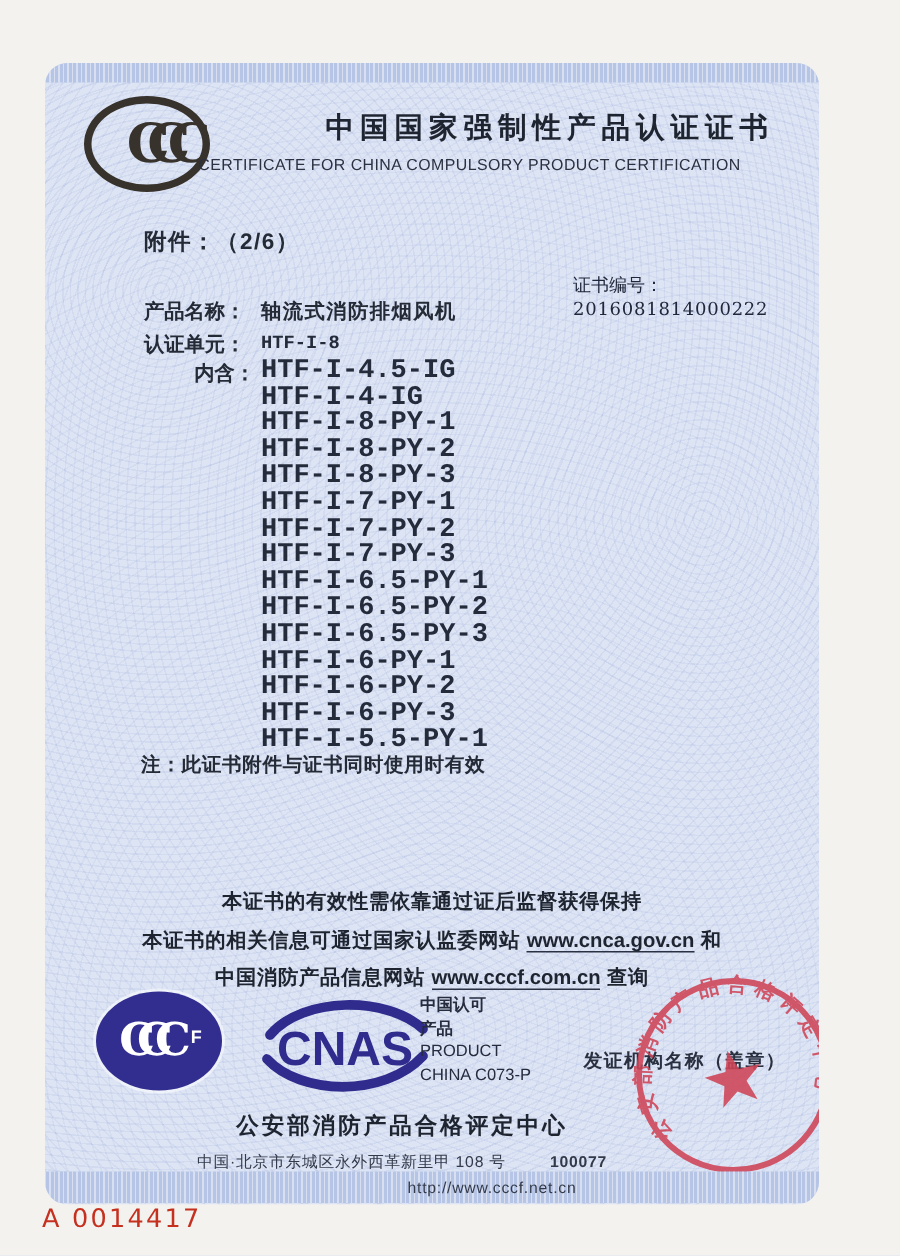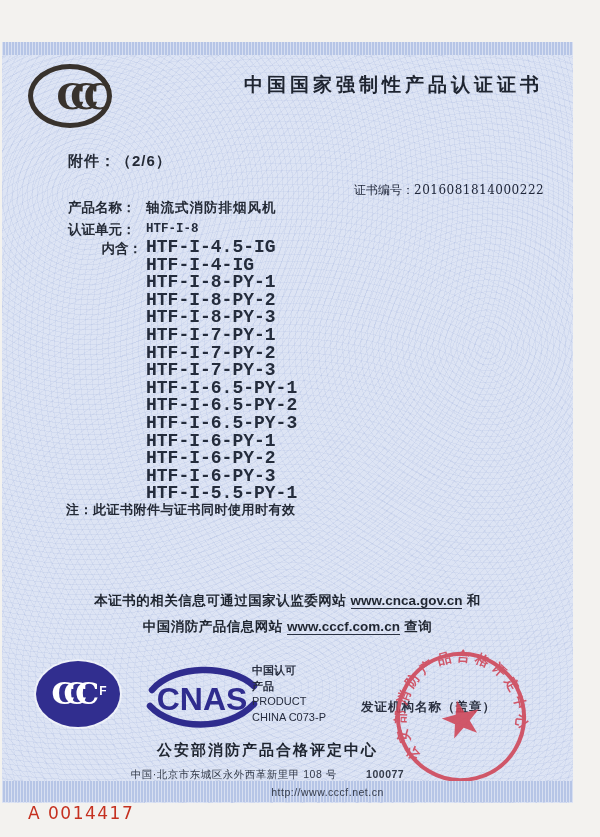"CCC" .cert { border-radius: none -> 15px; left: 2px -> 30px; width: 571px -> 516px }
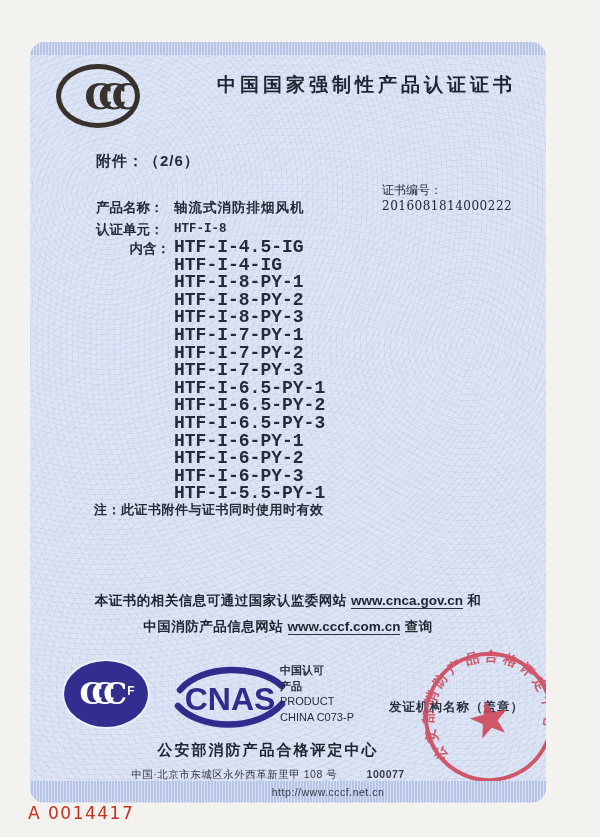"CERTIFICATE FOR CHINA COMPULSORY PRODUCT" div.title-en { html: none -> <div>CERTIFICATE FOR CHINA COMPULSORY PRODUCT CERTIFICATION</div> }
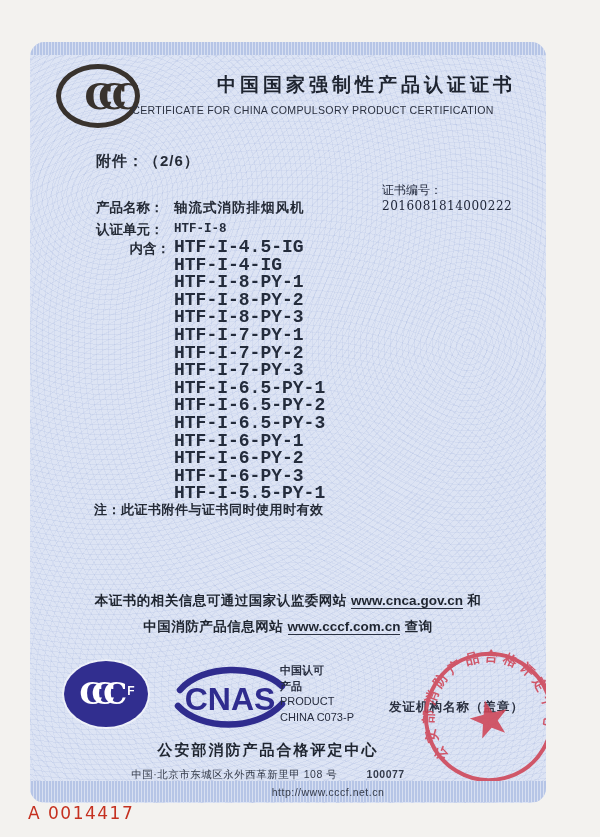"本证书的有效性需依靠通过证后监督获得保持" div { html: none -> <div>本证书的有效性需依靠通过证后监督获得保持</div> }
